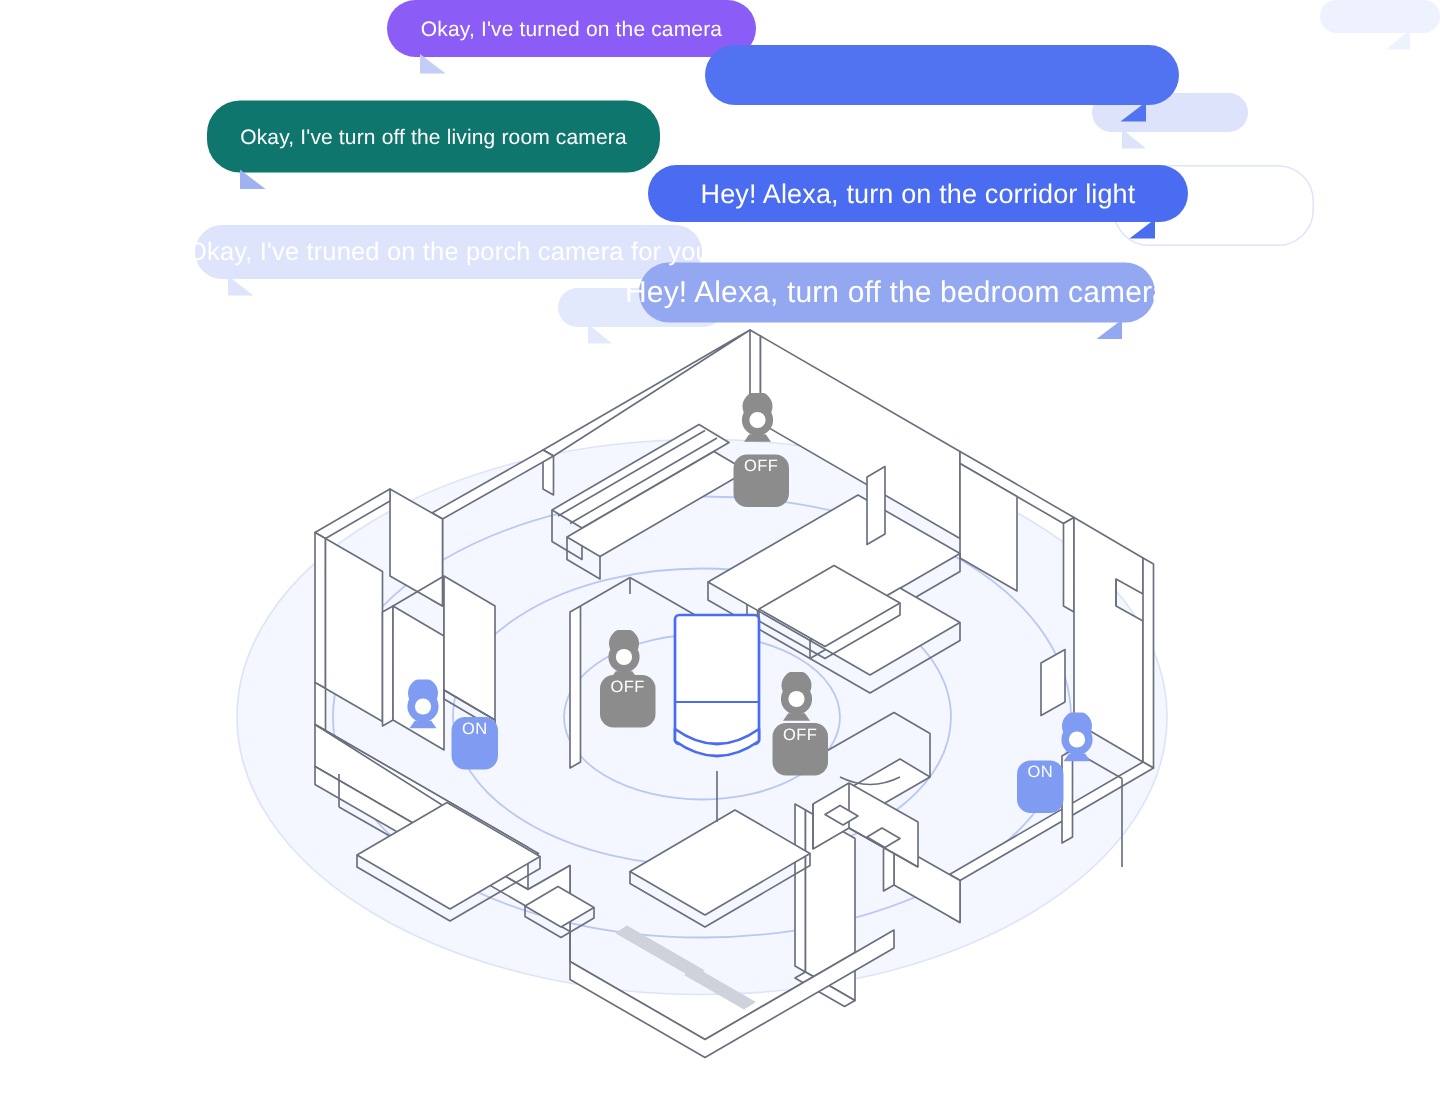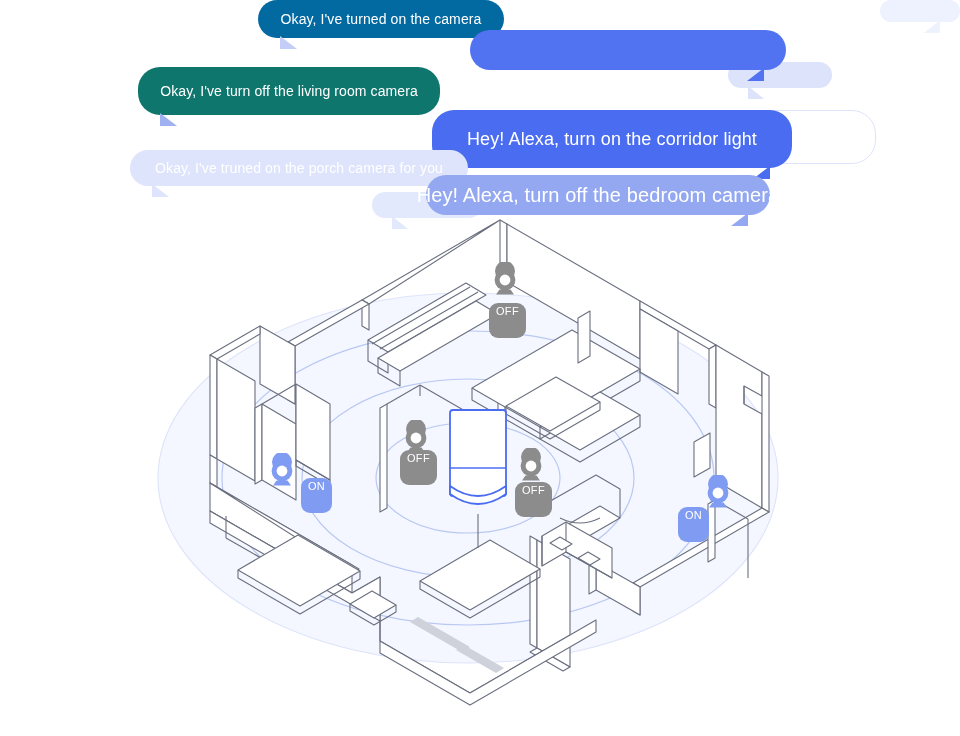"Okay, I've turned on the" div.bubble { background: #0369a1 -> #8b5cf6 }
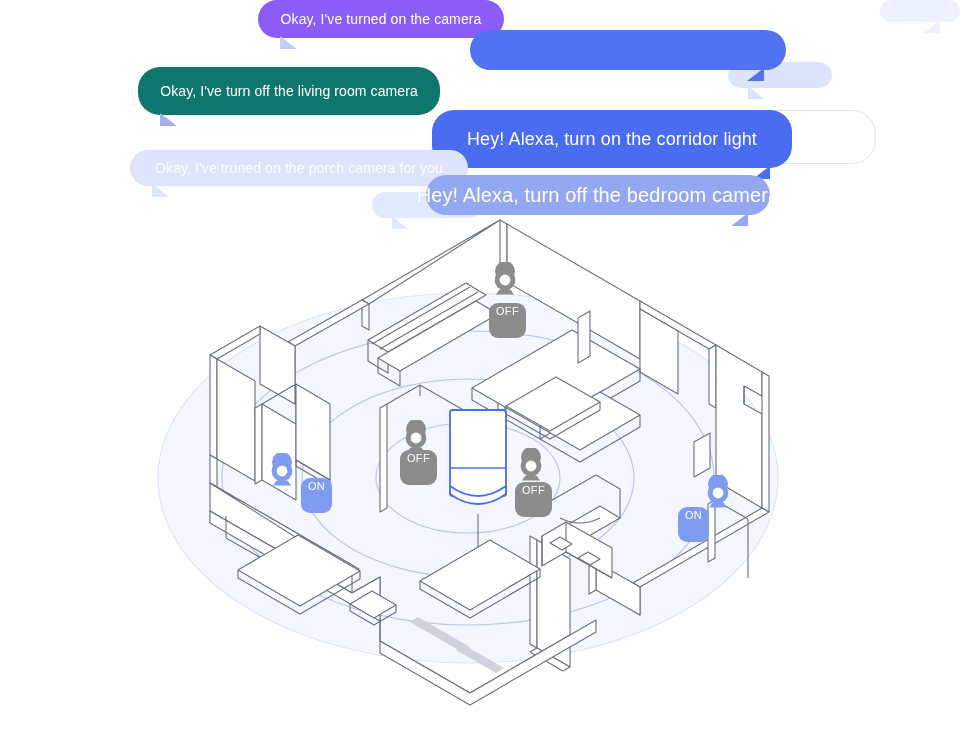"Hey! Alexa, turn on the" div.bubble { height: 58px -> 38px }
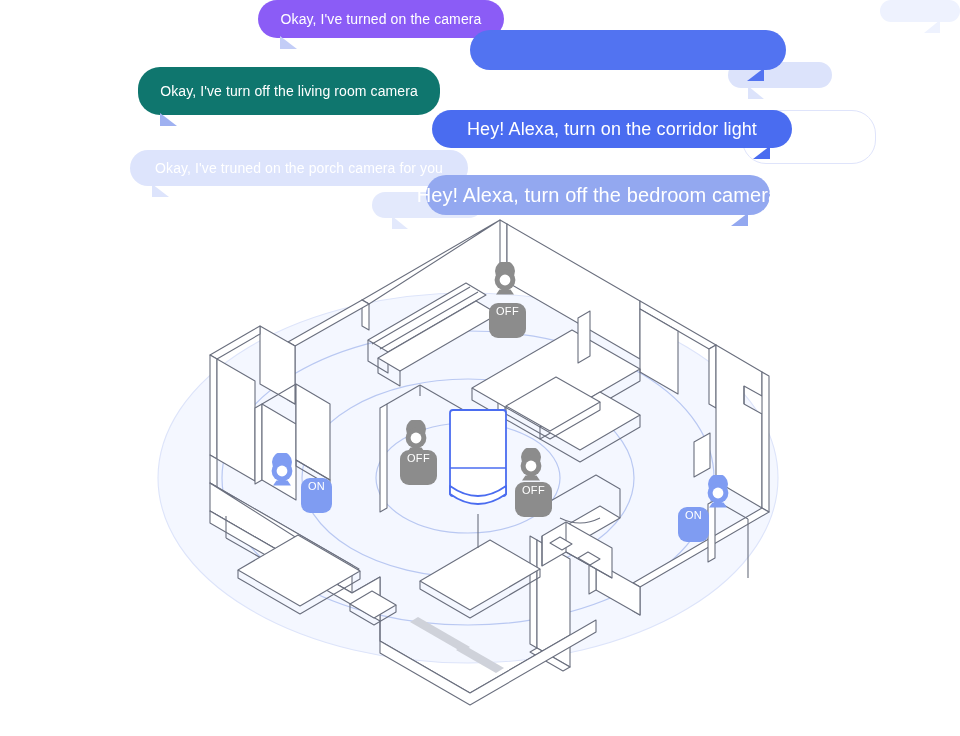"Okay, I've truned on the" div.bubble { font-size: 14px -> 17px }
